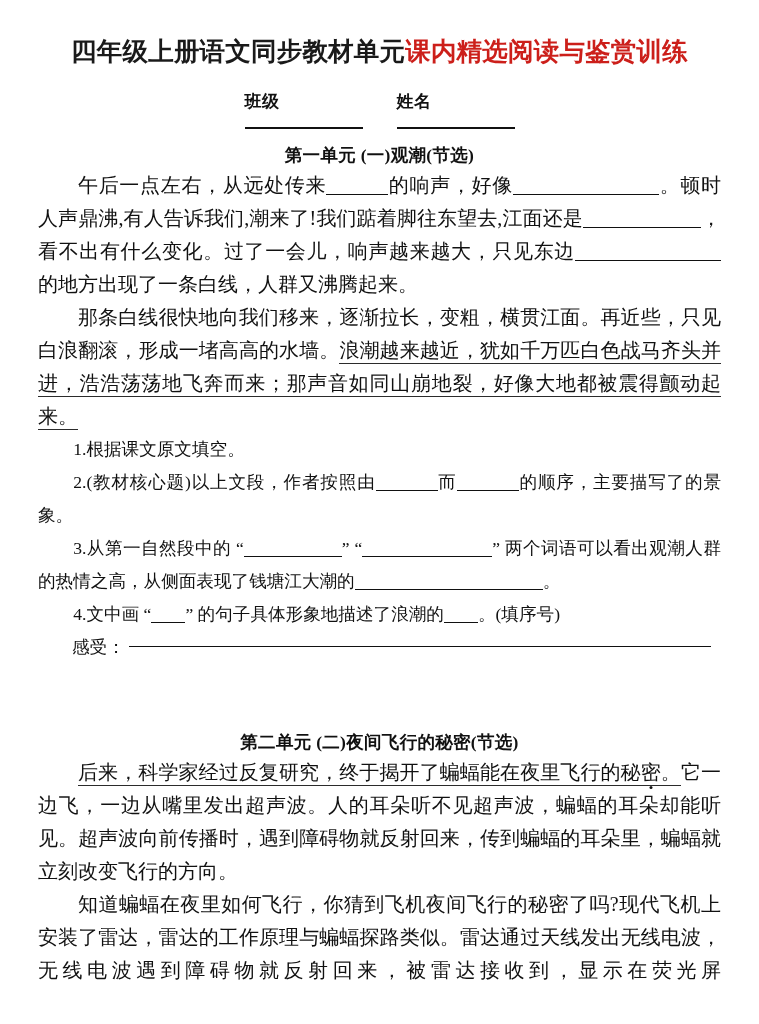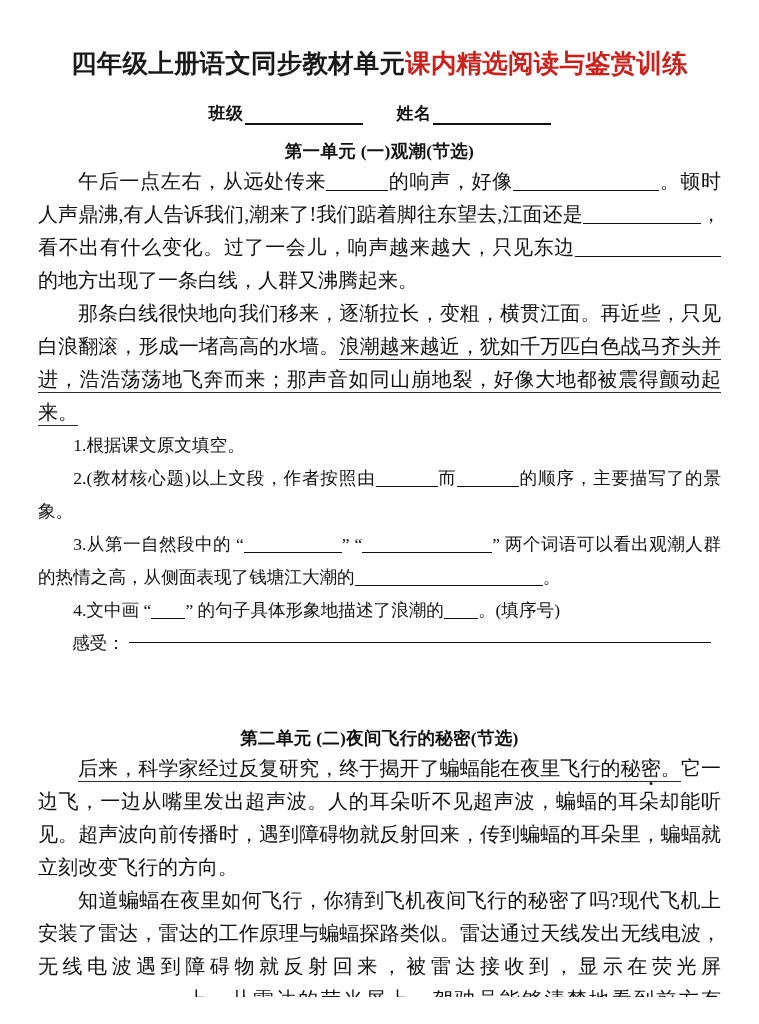"四年级上册语文同步教材单元课内精选阅读与鉴赏训练" .page { margin: 16px auto -> 4px auto }
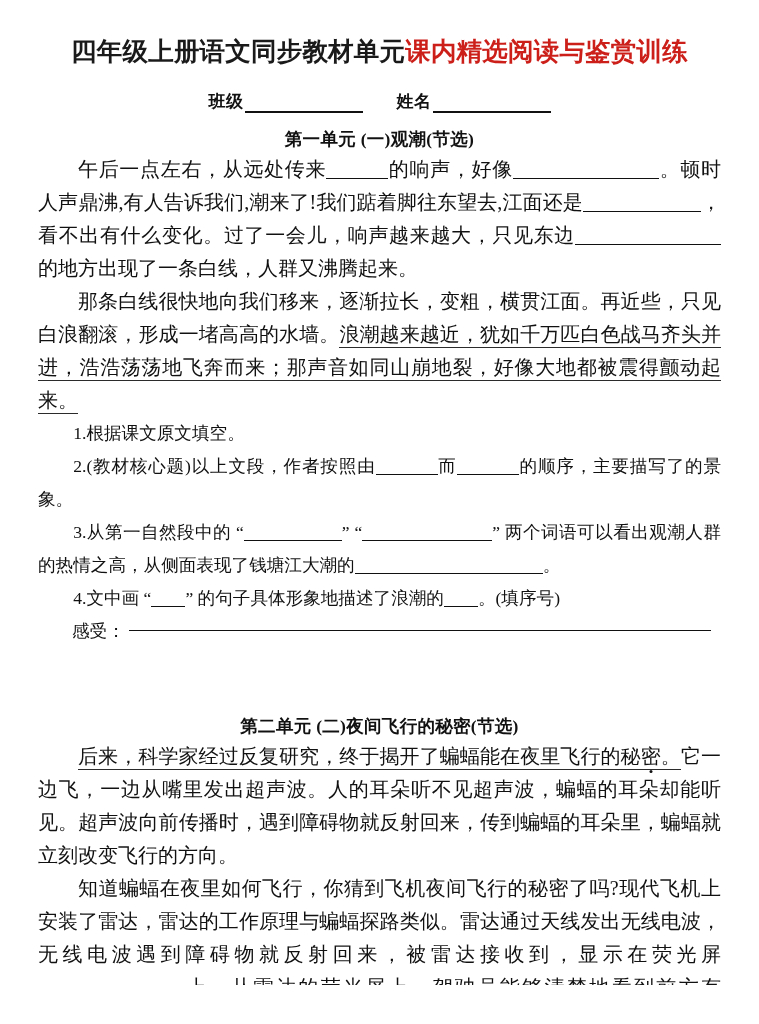"班级" .info-item { align-items: flex-end -> flex-start; flex-direction: none -> column }
